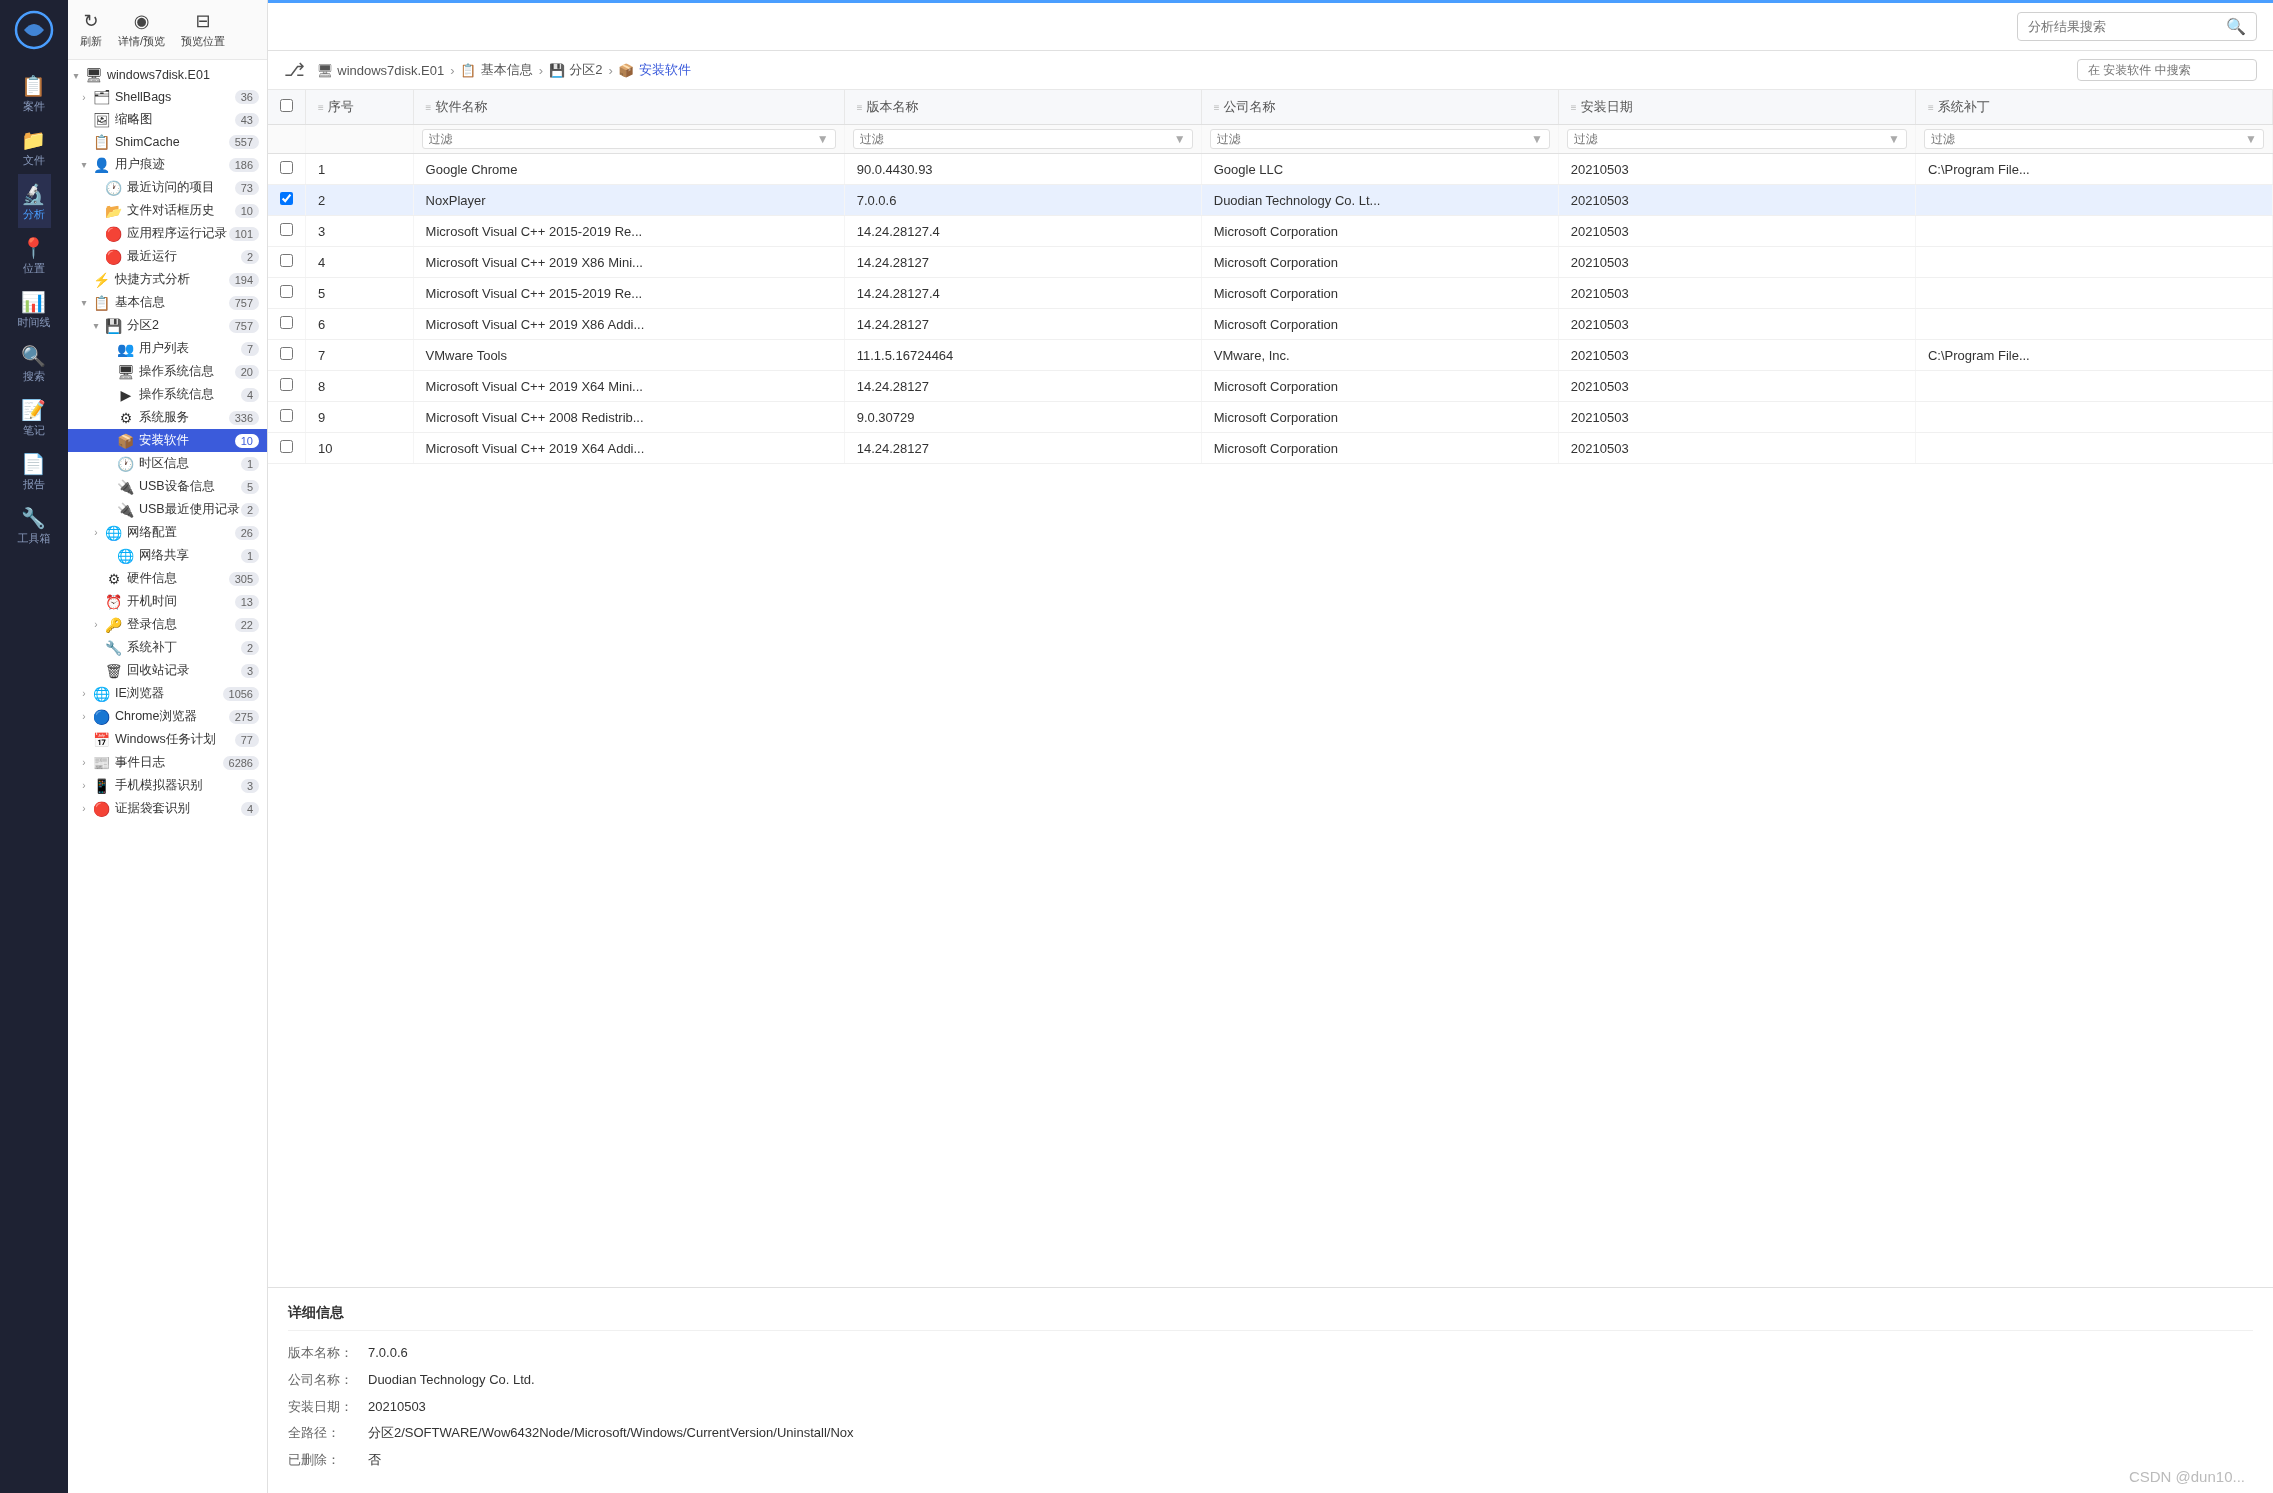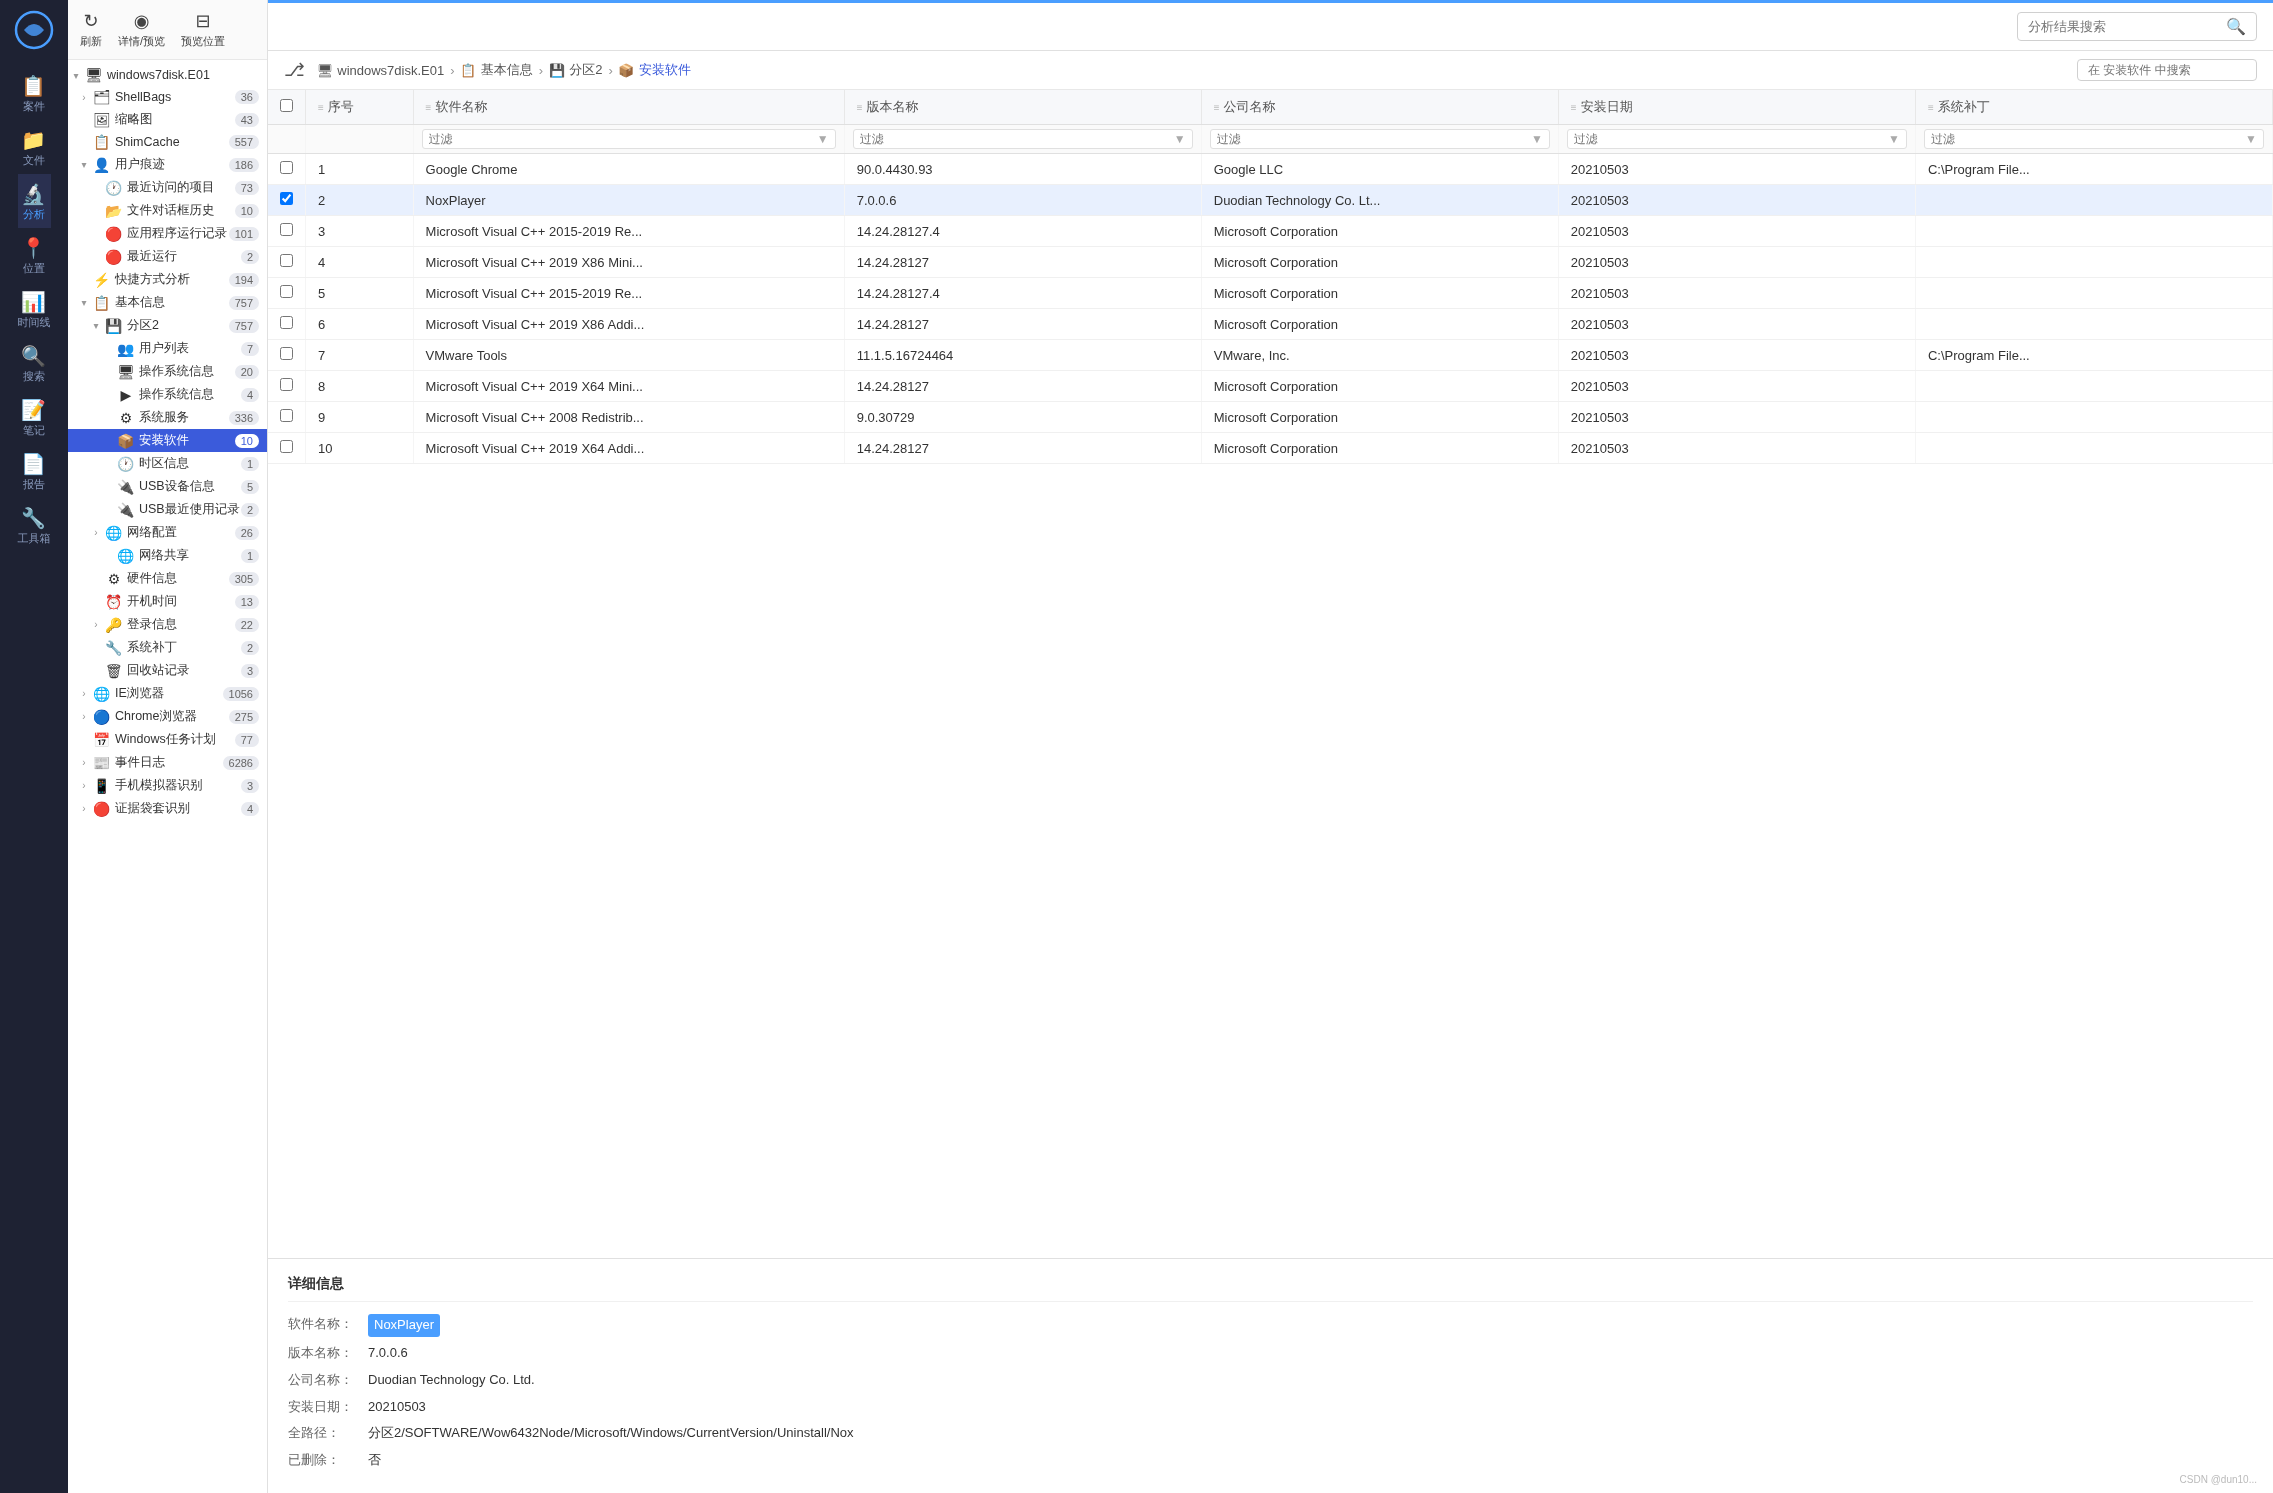"软件名称：" div.detail-row { html: <div> <span>软件名称：</span> <span>NoxPlayer</span> </div> -> none }
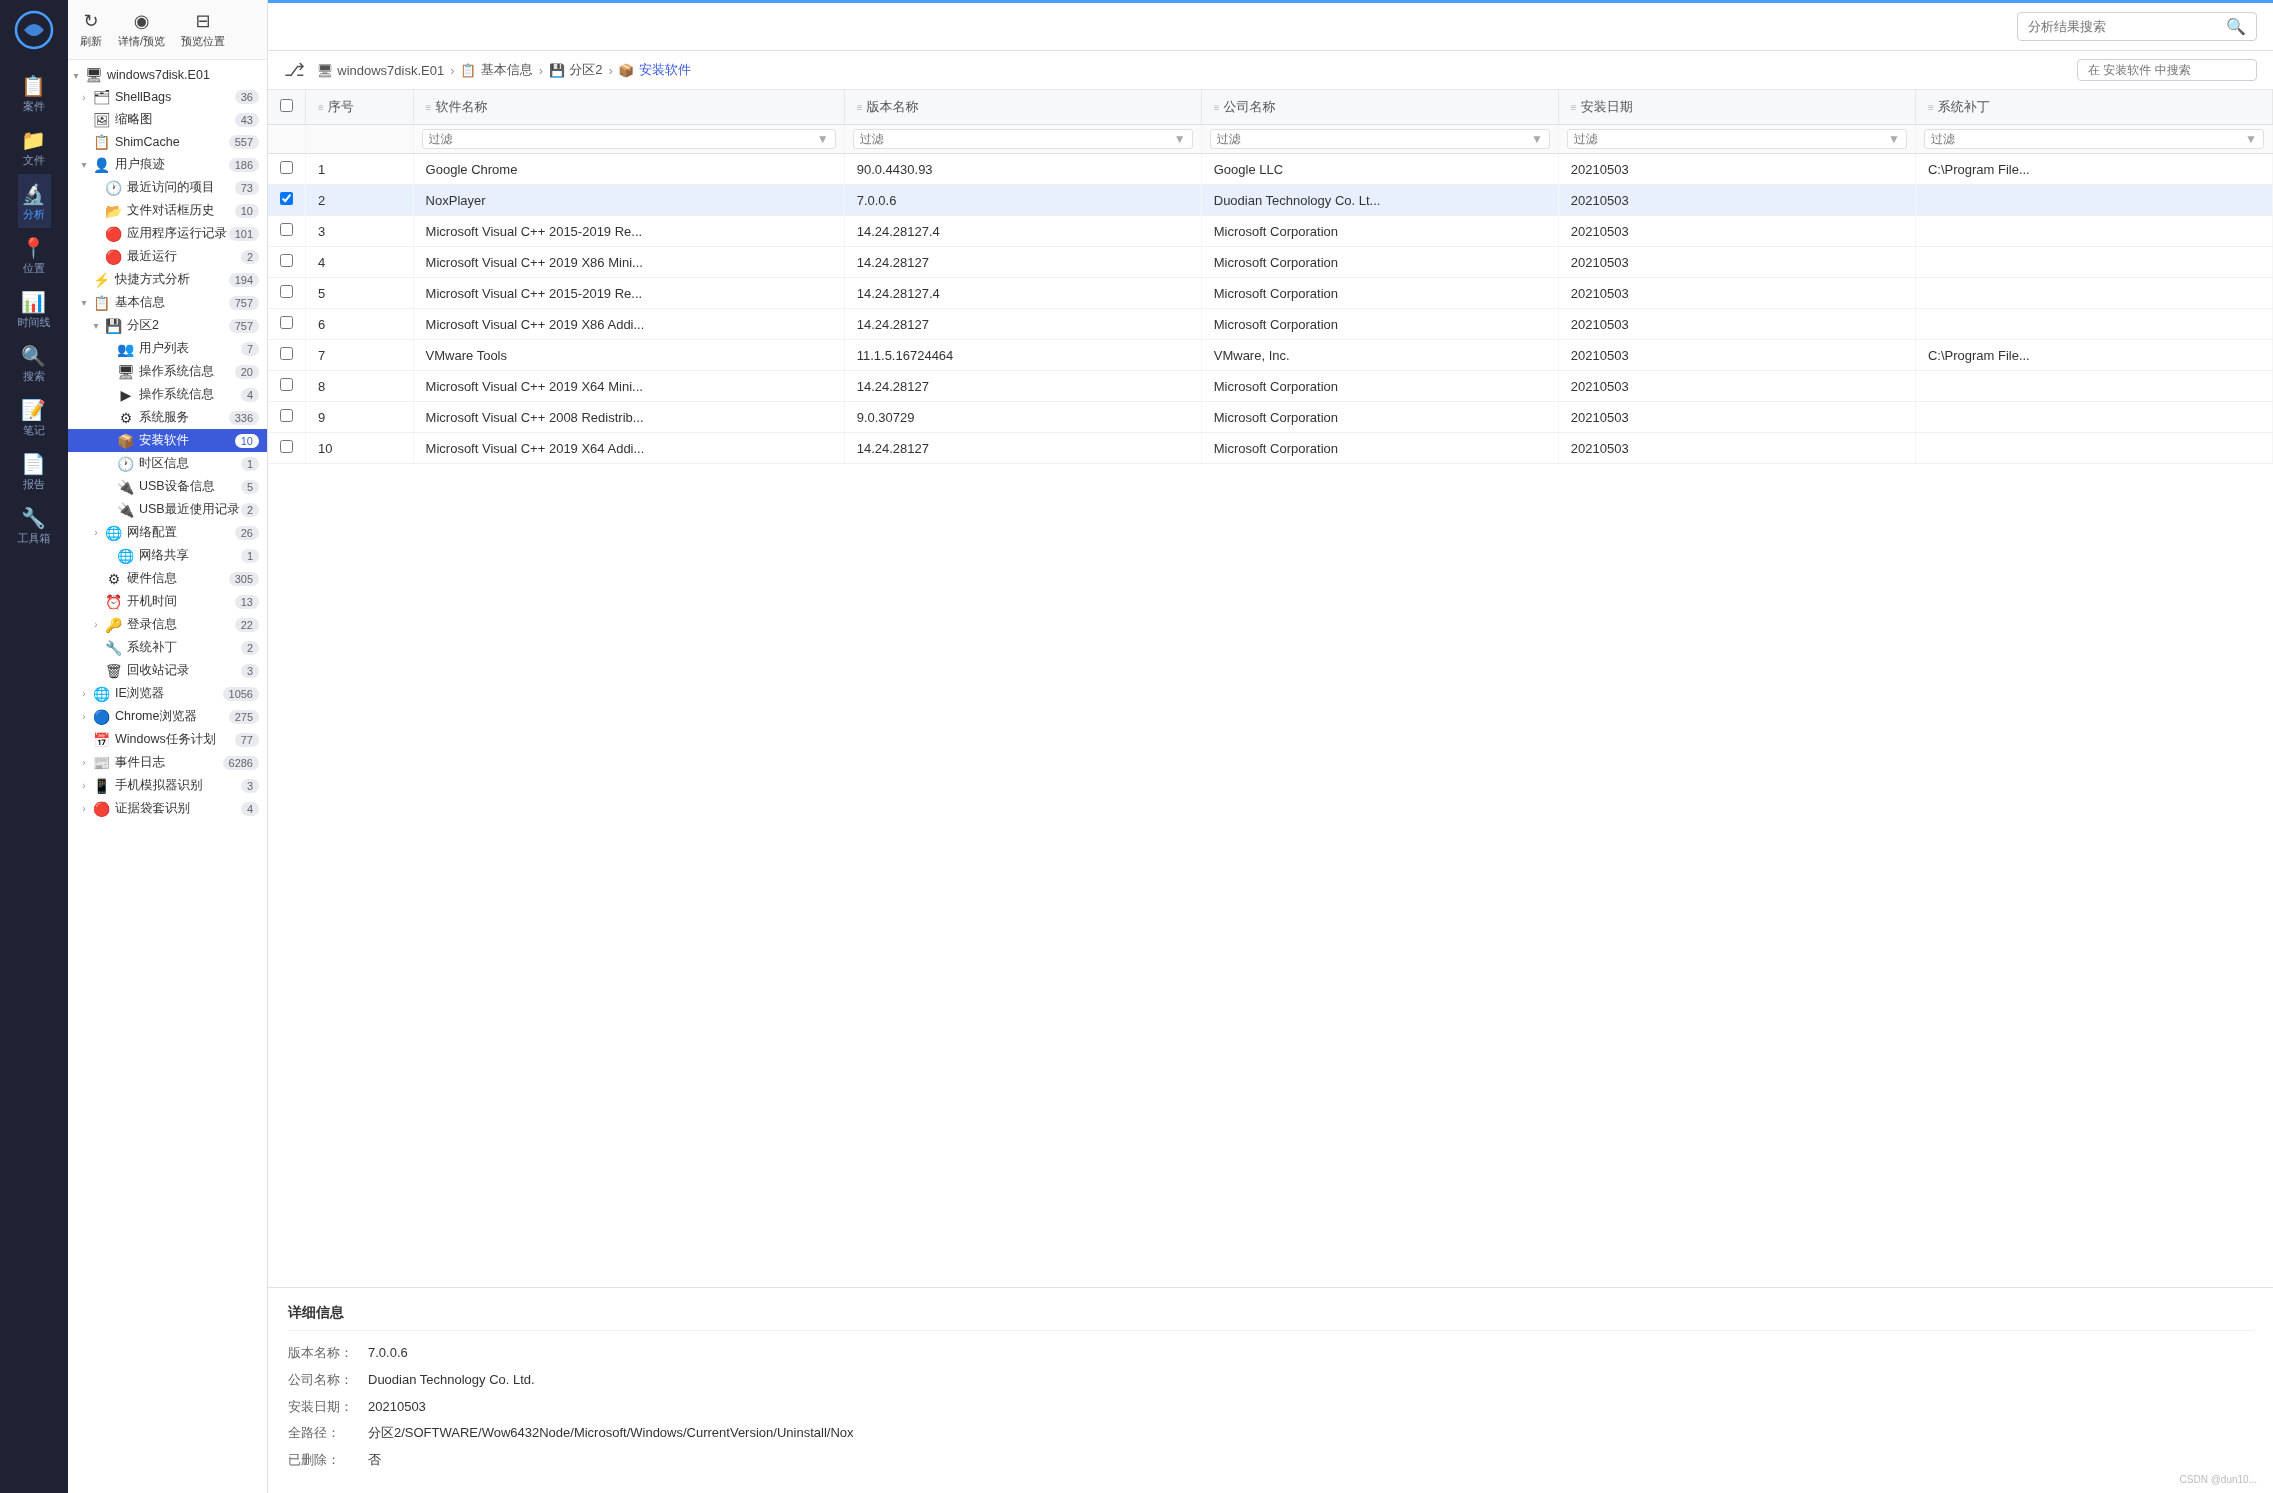"CSDN @dun10..." .watermark { font-size: 10px -> 15px; right: 16px -> 28px }
